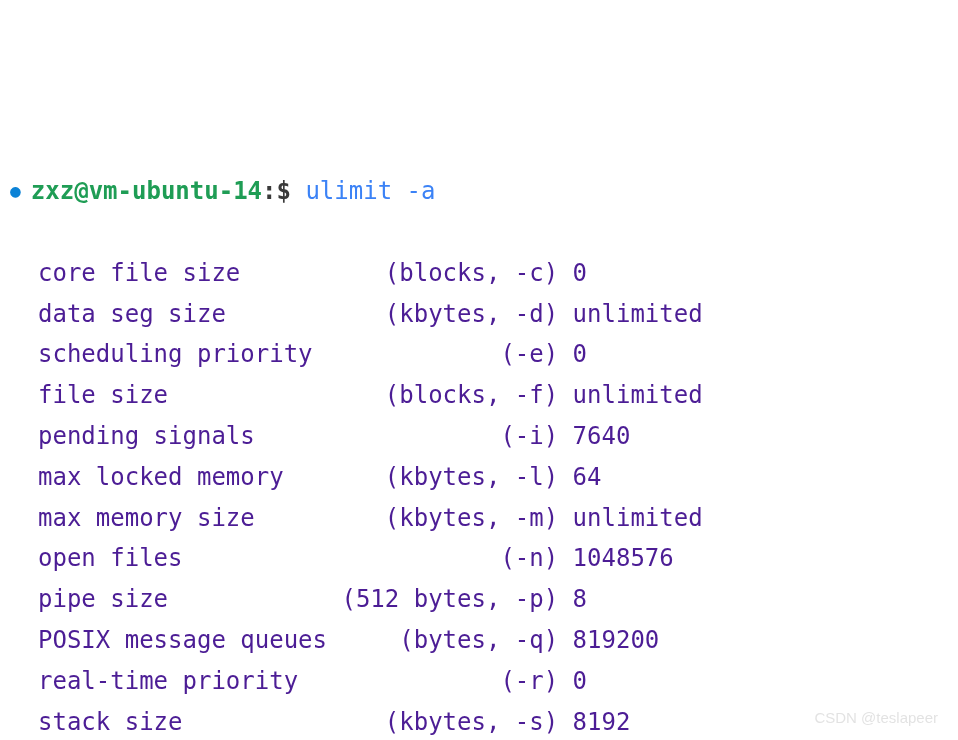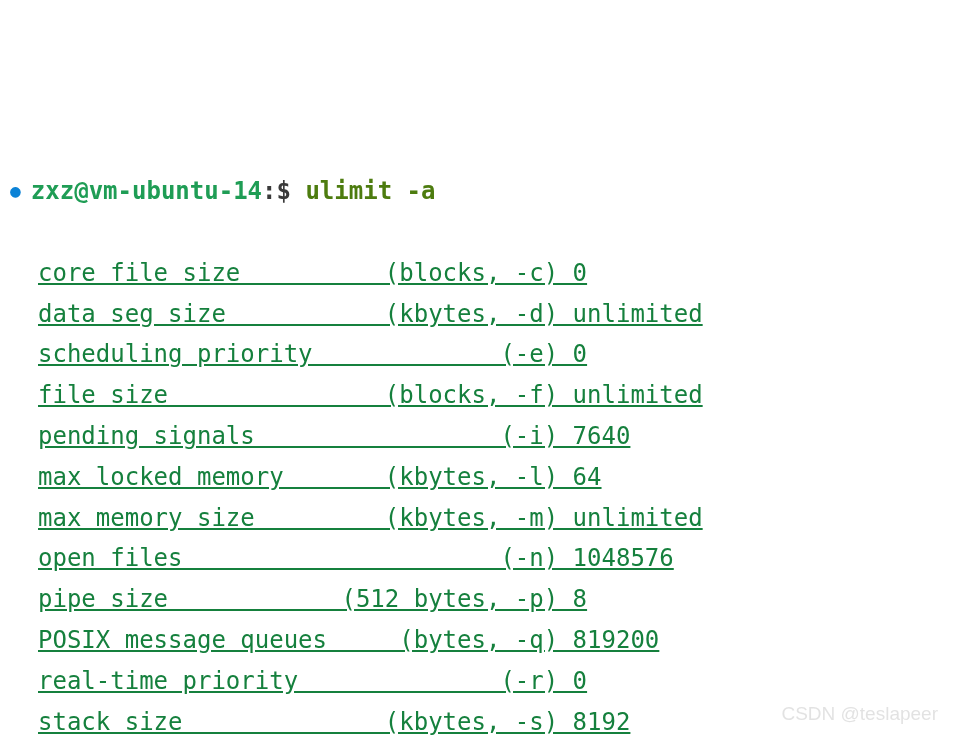"ulimit -a" .command { color: #4d7c0f -> #3b82f6; font-weight: bold -> normal }
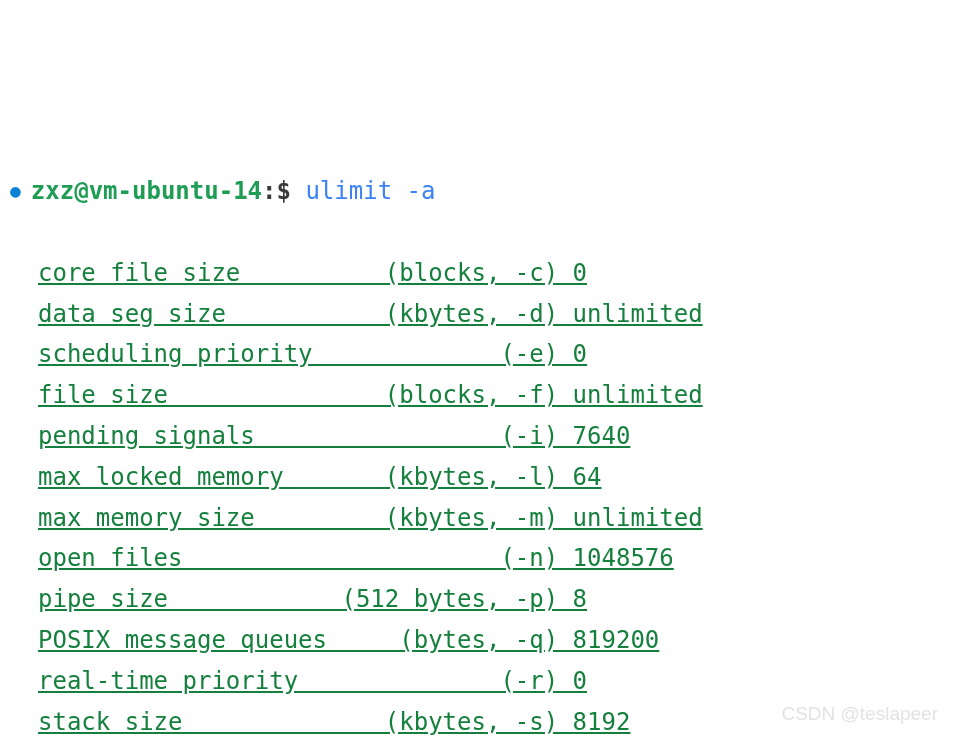"core file size (blocks, -c)" .output-line { color: #15803d -> #4c1d95; text-decoration: underline -> none }
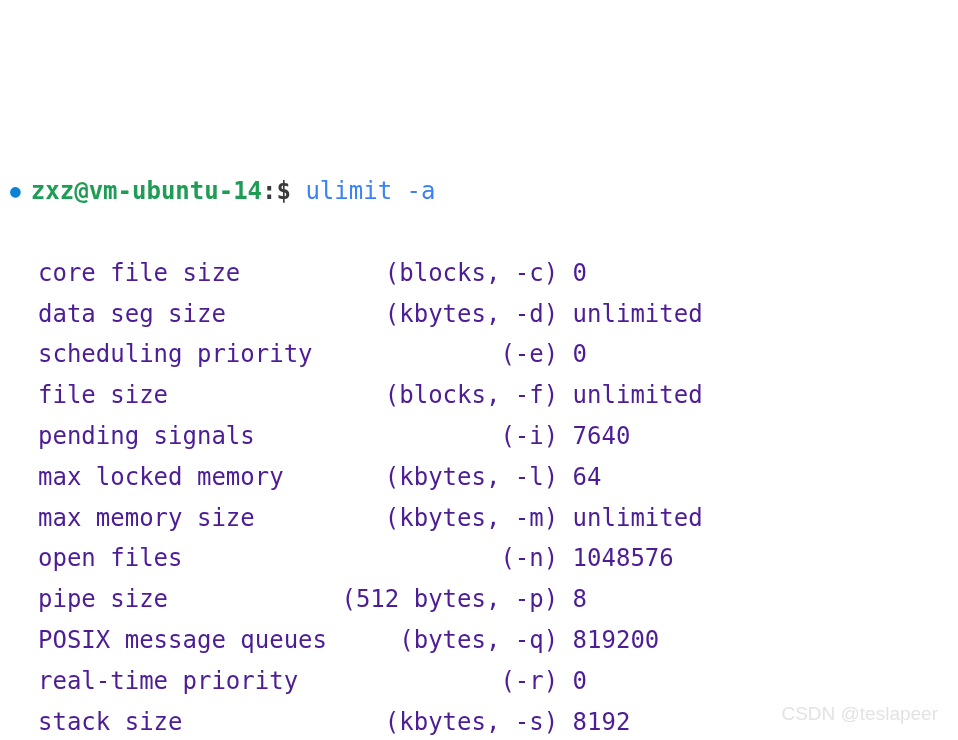"CSDN @teslapeer" .watermark { font-size: 19px -> 15px }
